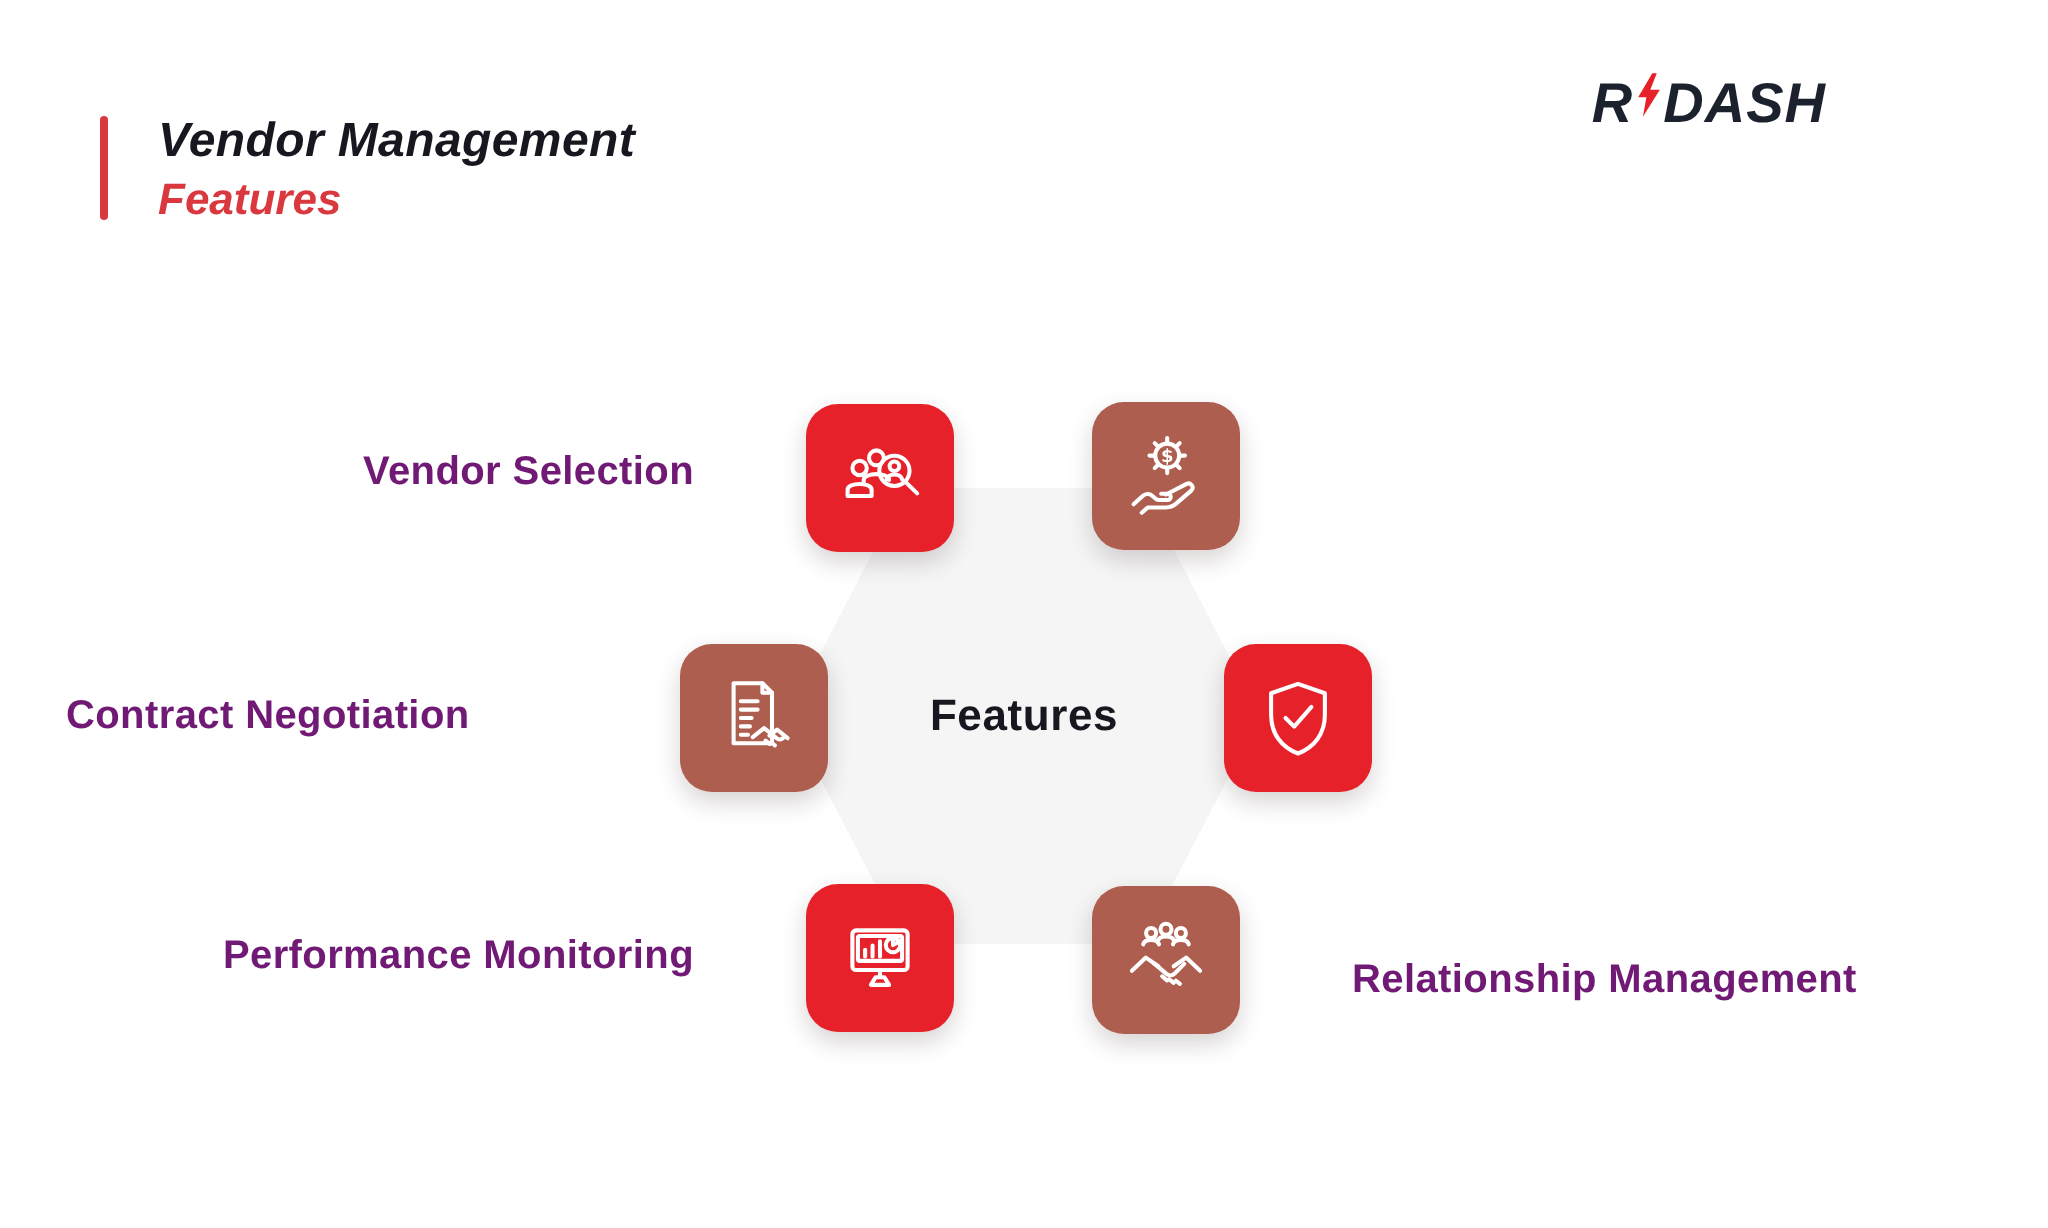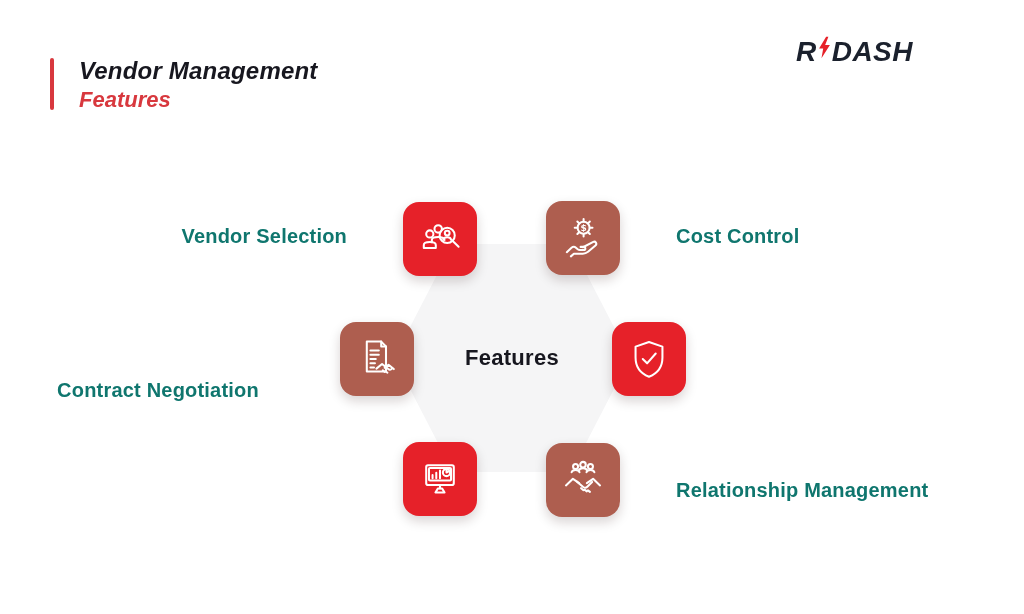"Vendor Selection" .feature-label { color: #0f766e -> #701a75 }
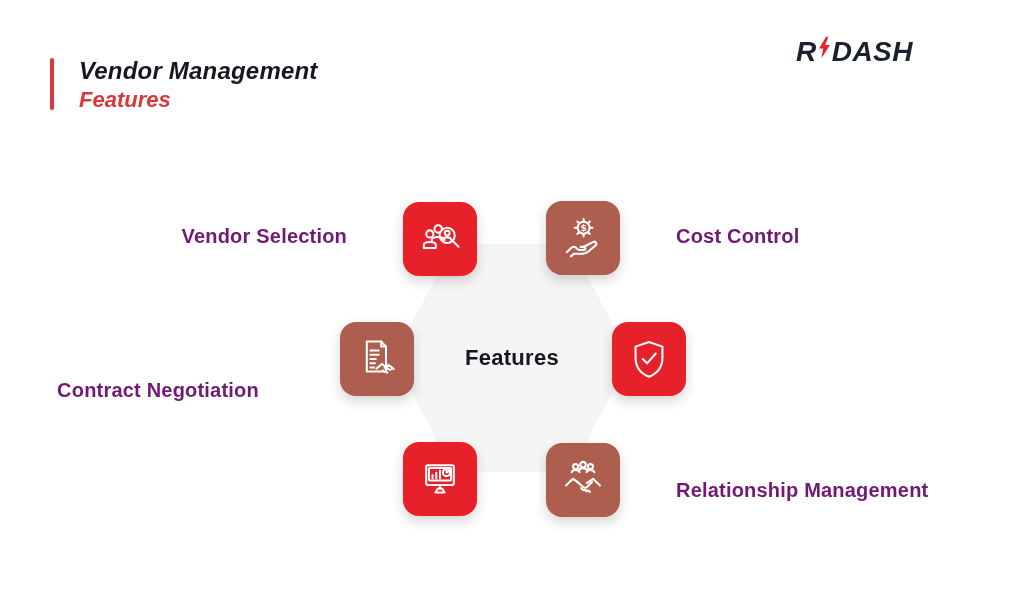"Cost Control" div.feature-label { html: <div>Cost Control</div> -> none }
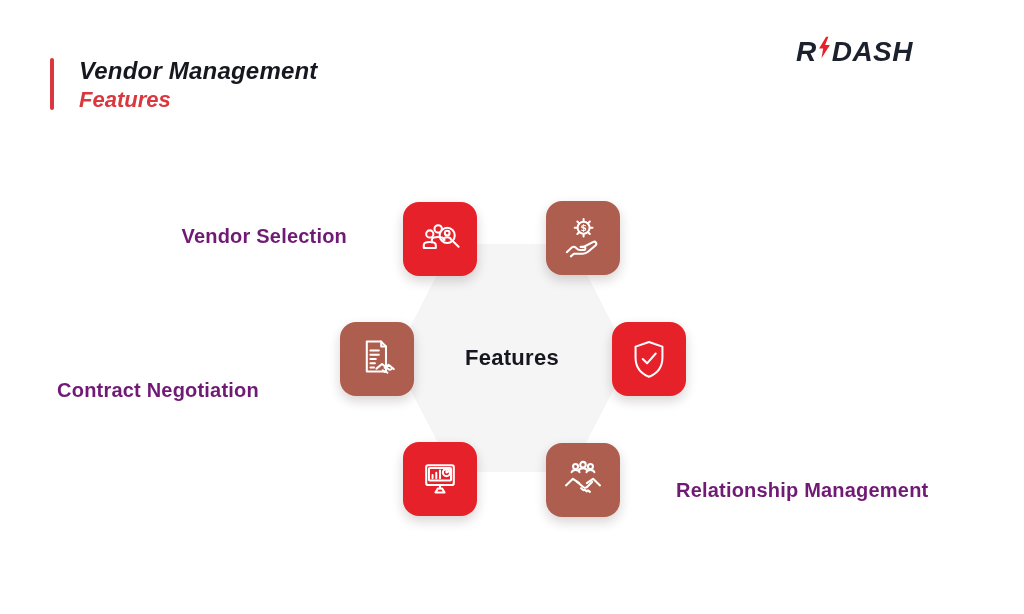"Contract Negotiation" .lbl-contract { margin-top: 32px -> none; text-align: center -> left }
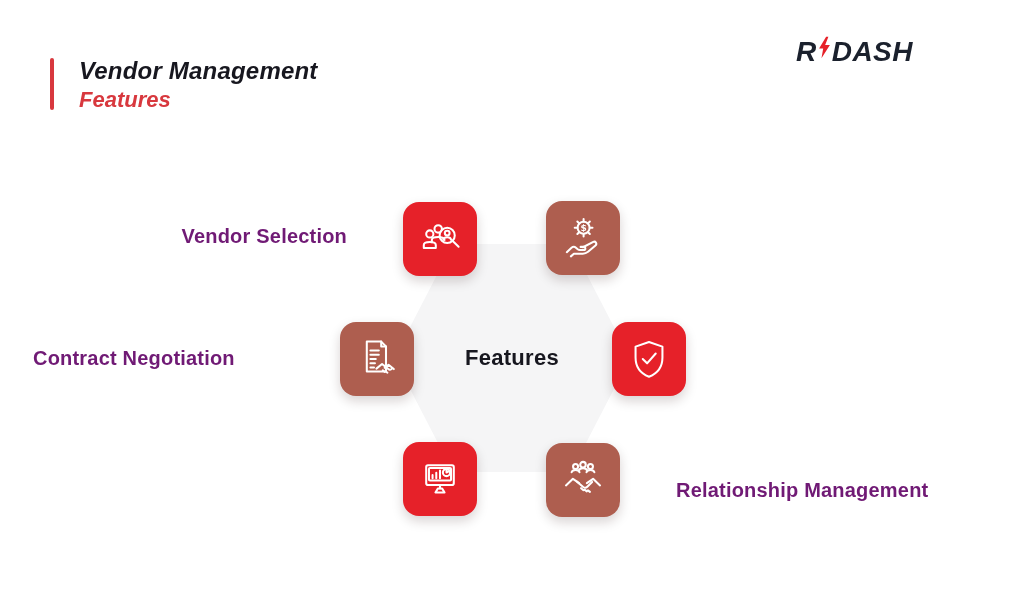"Performance Monitoring" div.feature-label { html: none -> <div>Performance Monitoring</div> }
